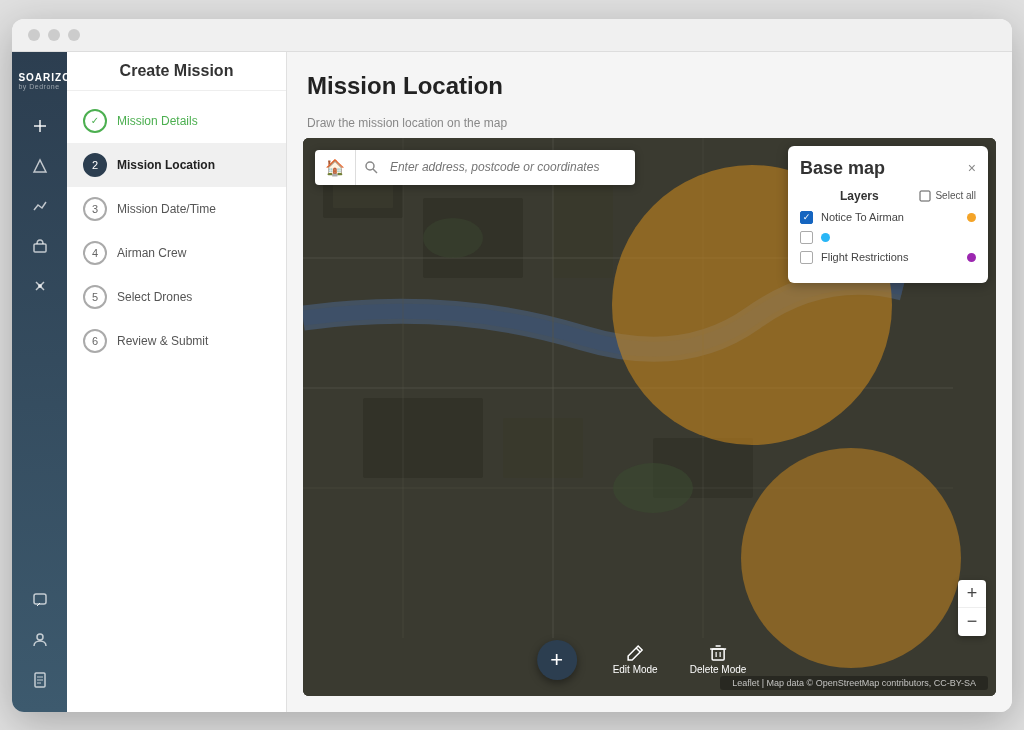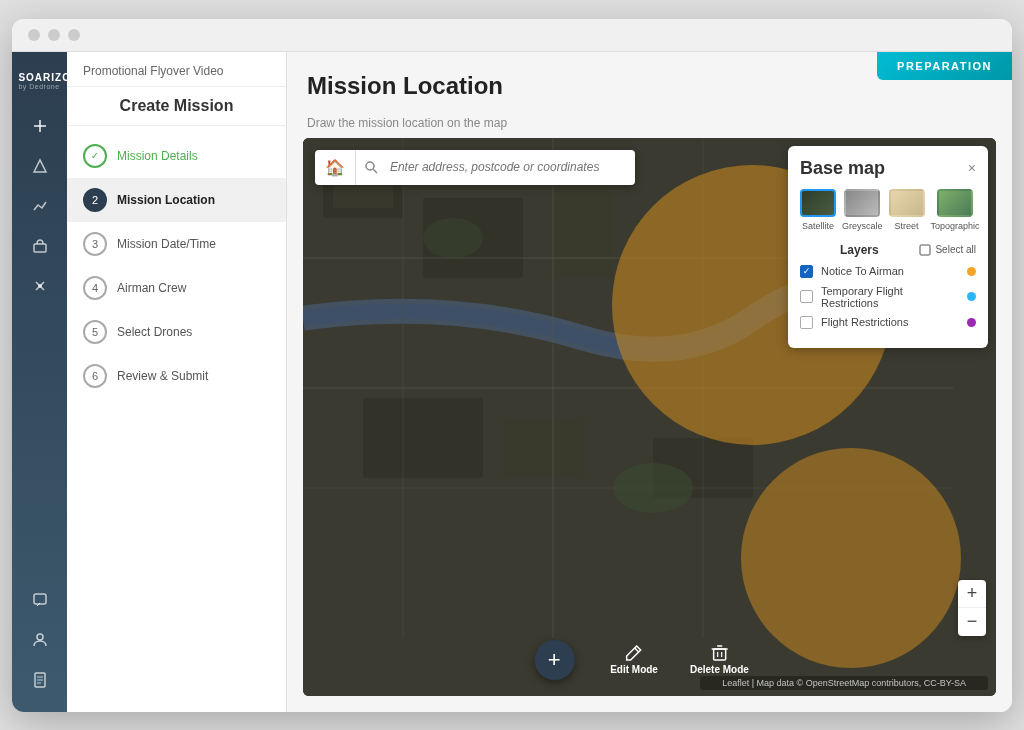"Promotional Flyover Video" div.project-title { html: <div>Promotional Flyover Video</div> -> none }
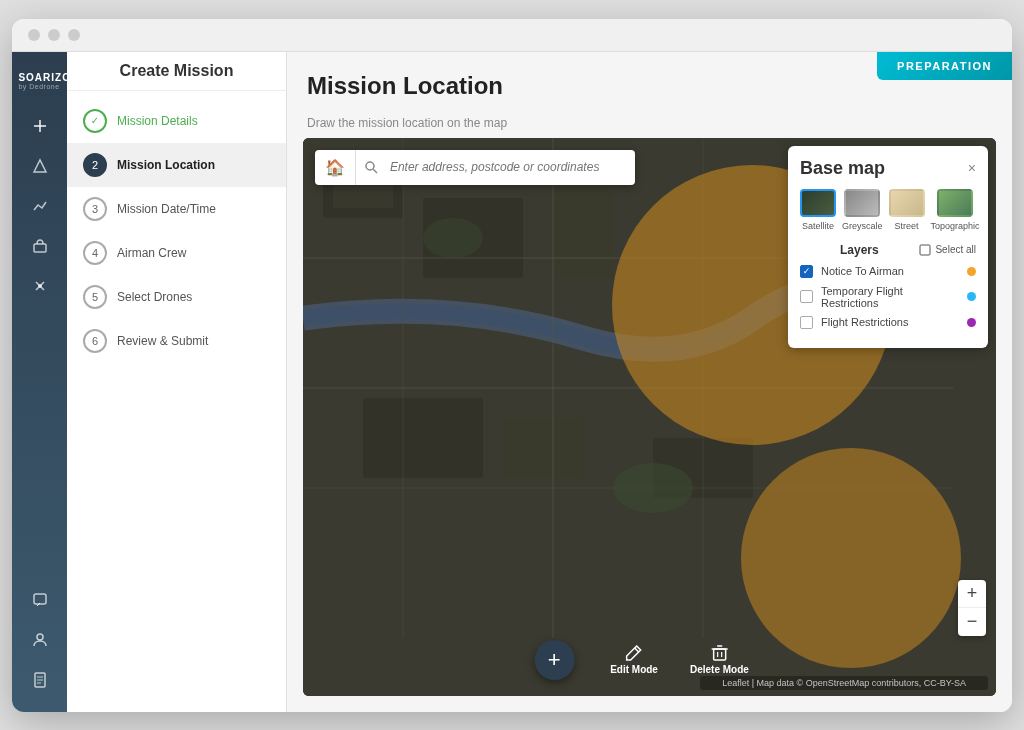"PREPARATION" div.prep-badge { html: <div>PREPARATION</div> -> none }
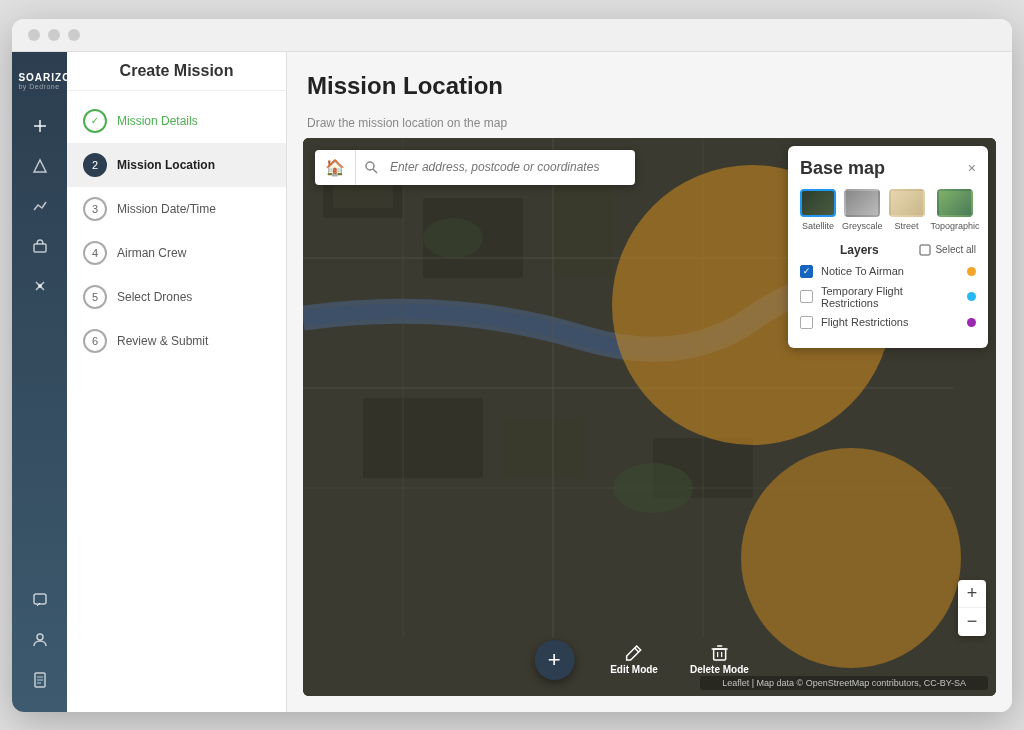"Satellite" div.map-type-row { html: <div> <div> <div></div> <span>Satellite</span> </div> <div> <div></div> <span>Greyscale</span> </div> <div> <div></div> <span>Street</span> </div> <div> <div></div> <span>Topographic</span> </div> </div> -> none }
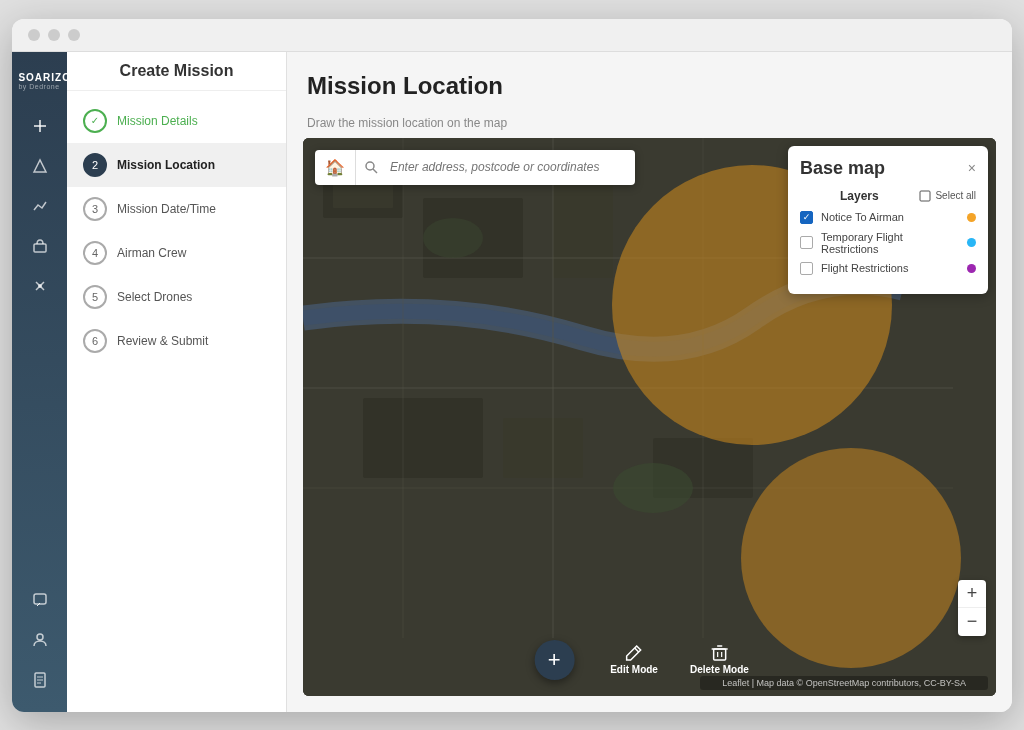"Temporary Flight Restrictions" span.layer-label { html: <span>Temporary Flight Restrictions</span> -> none }
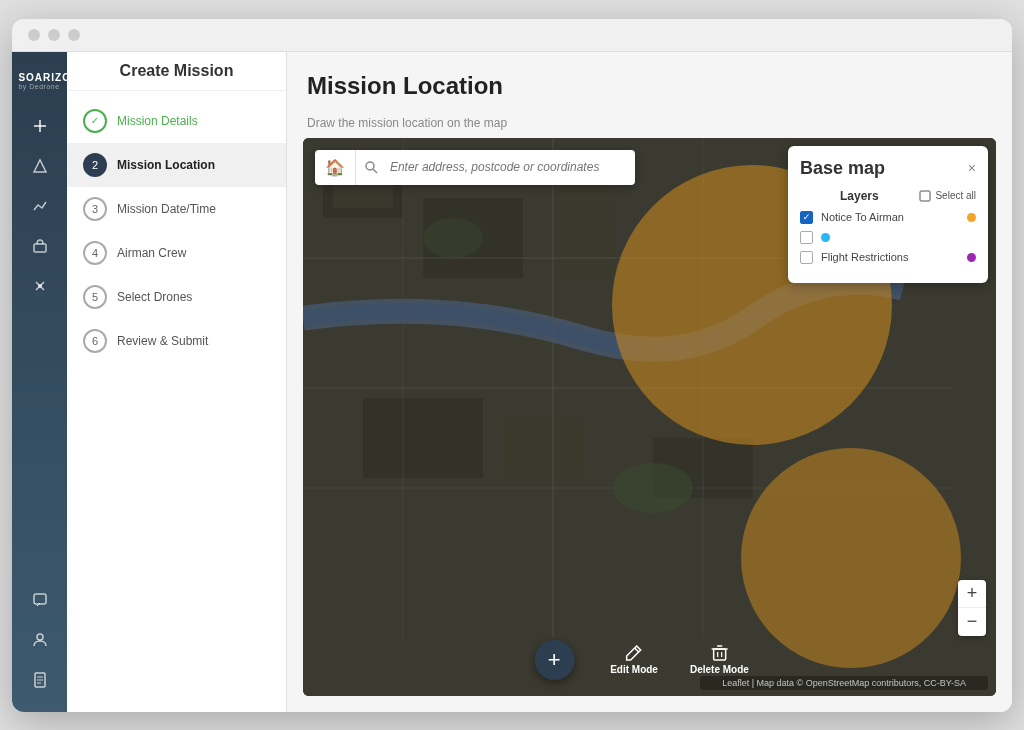"Edit Mode" .toolbar-label { font-weight: 700 -> 400 }
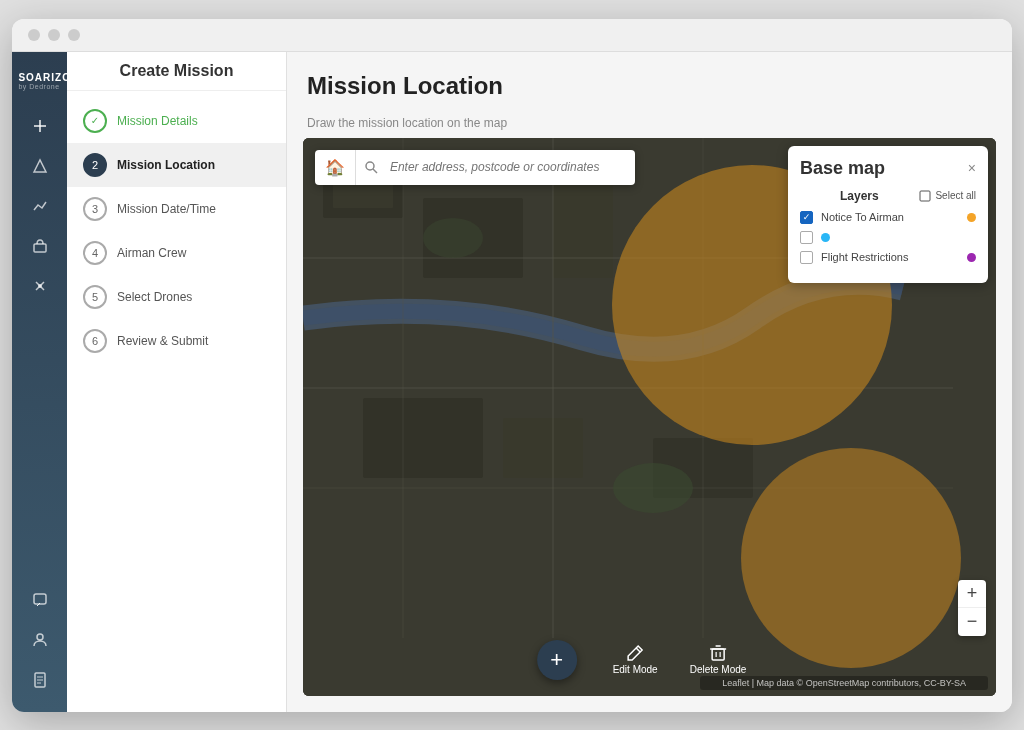"Leaflet | Map data ©" .map-attribution { padding: 2px 22px -> 2px 12px }
